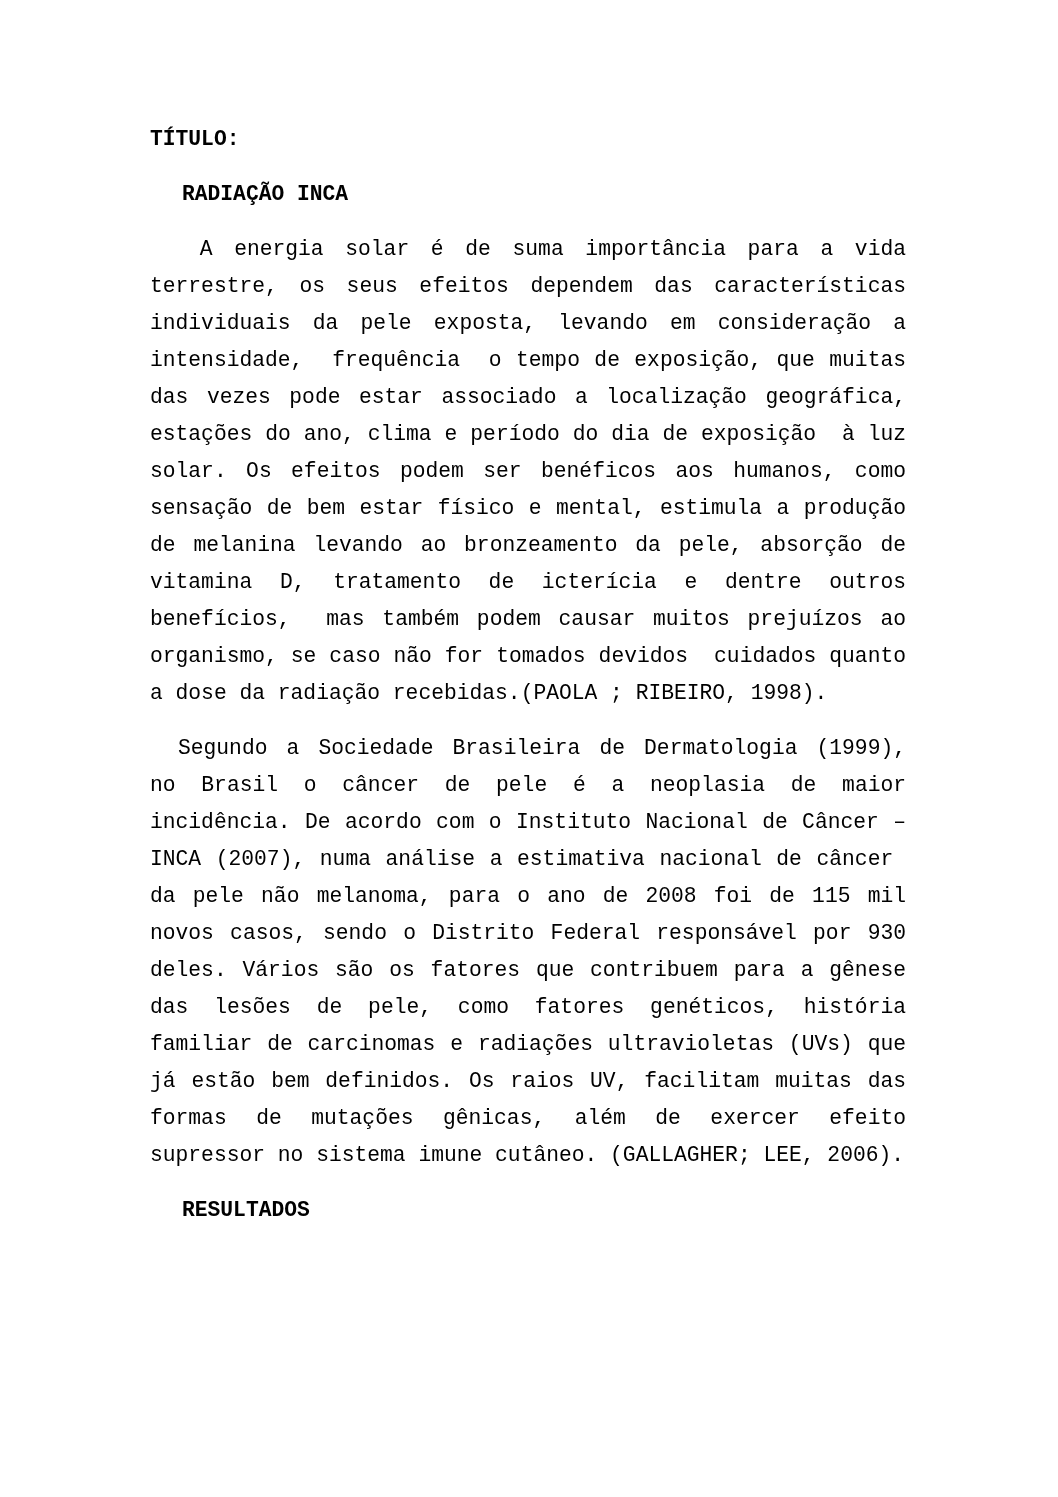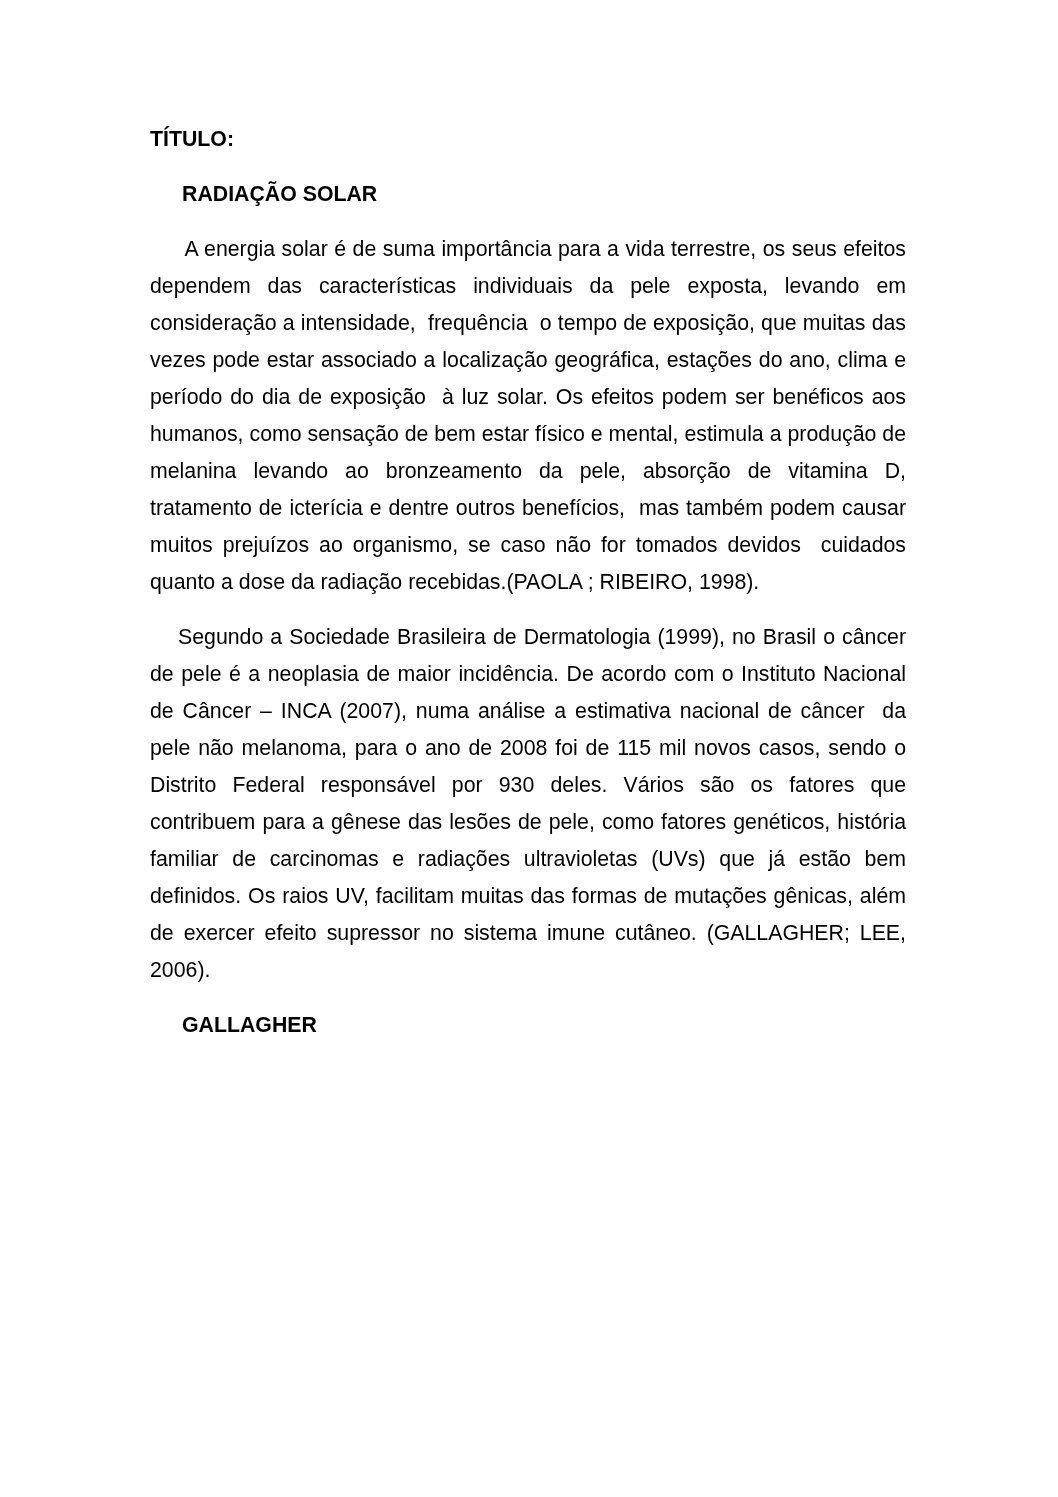"TÍTULO:" .page { font-family: Liberation Sans, sans-serif -> Liberation Mono, monospace }
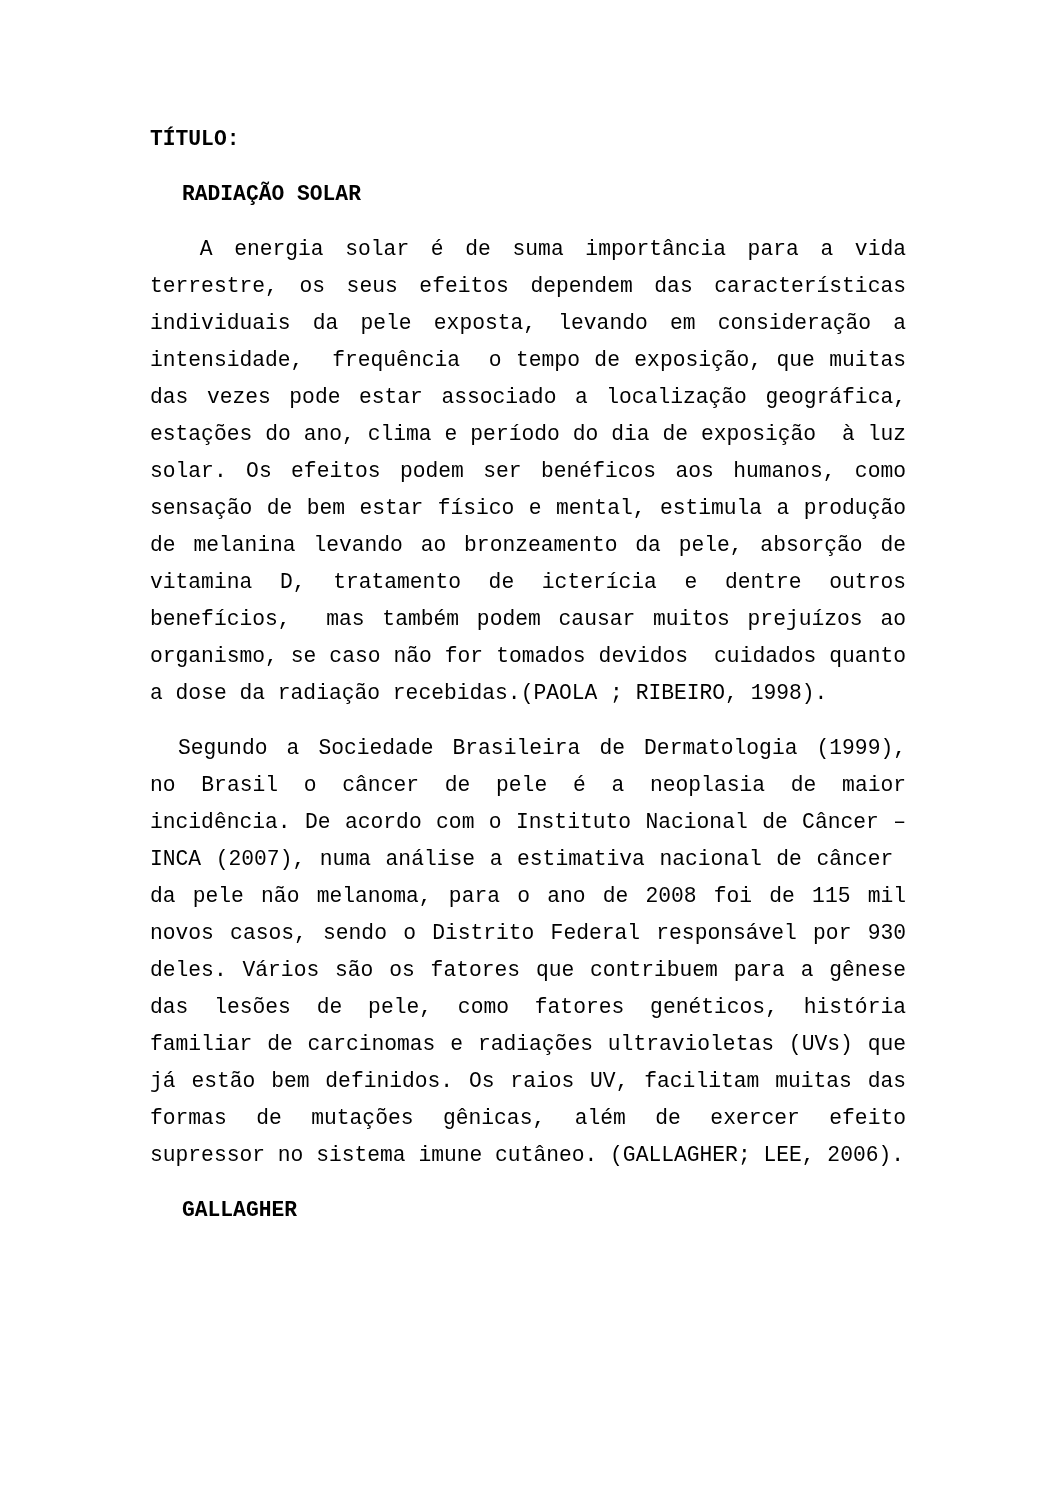"RADIAÇÃO SOLAR" div.doc-heading { text: SOLAR -> INCA }
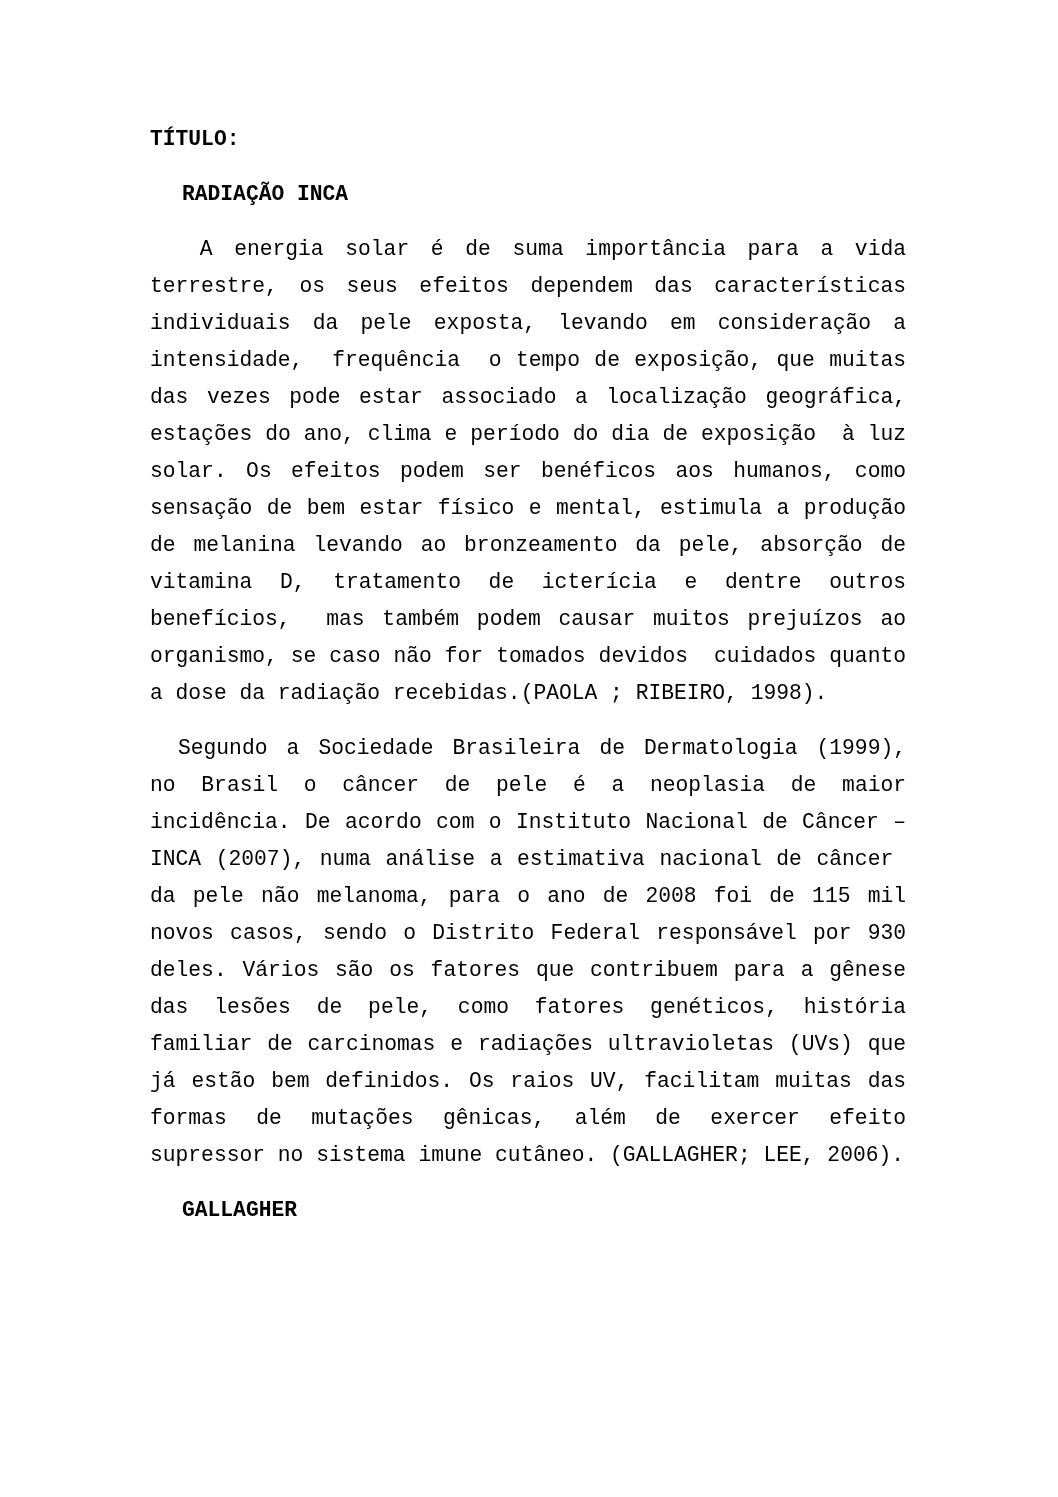"GALLAGHER" div.doc-heading { text: GALLAGHER -> RESULTADOS }
